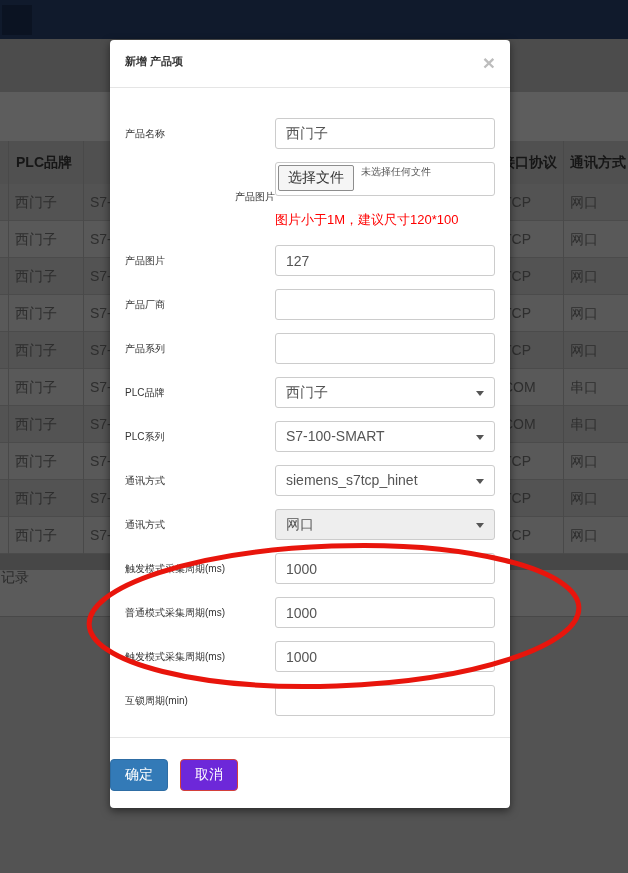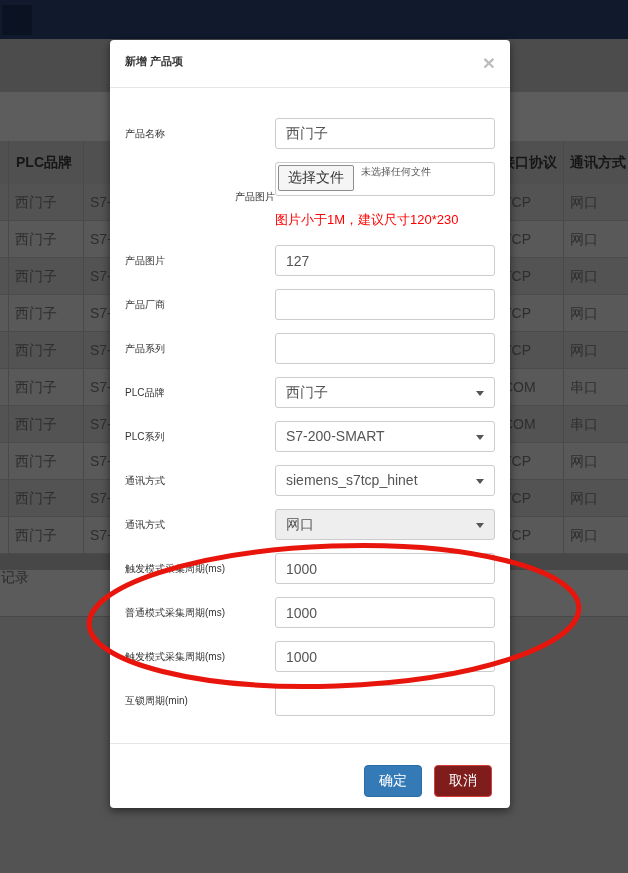"图片小于1M，建议尺寸120*230" div.file-hint { text: 230 -> 100 }
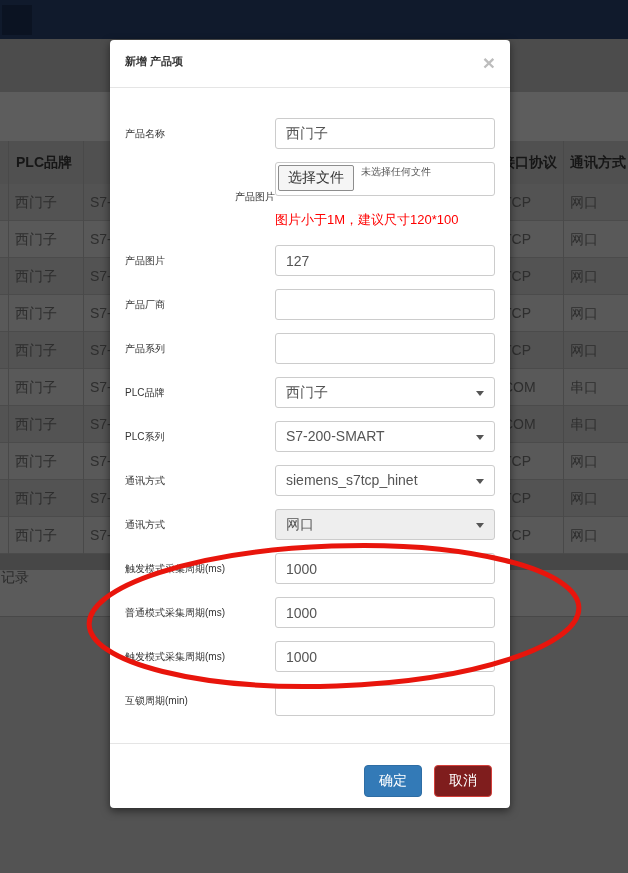"S7-200-SMART" span.sel-text { text: S7-200-SMART -> S7-100-SMART }
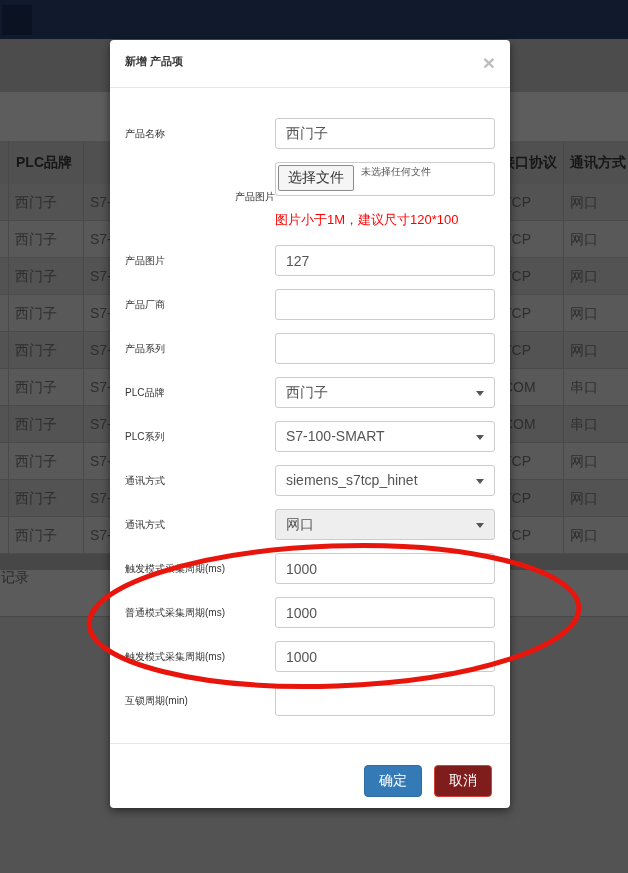"确定" .modal-footer { justify-content: flex-end -> none; margin-top: 6px -> none }
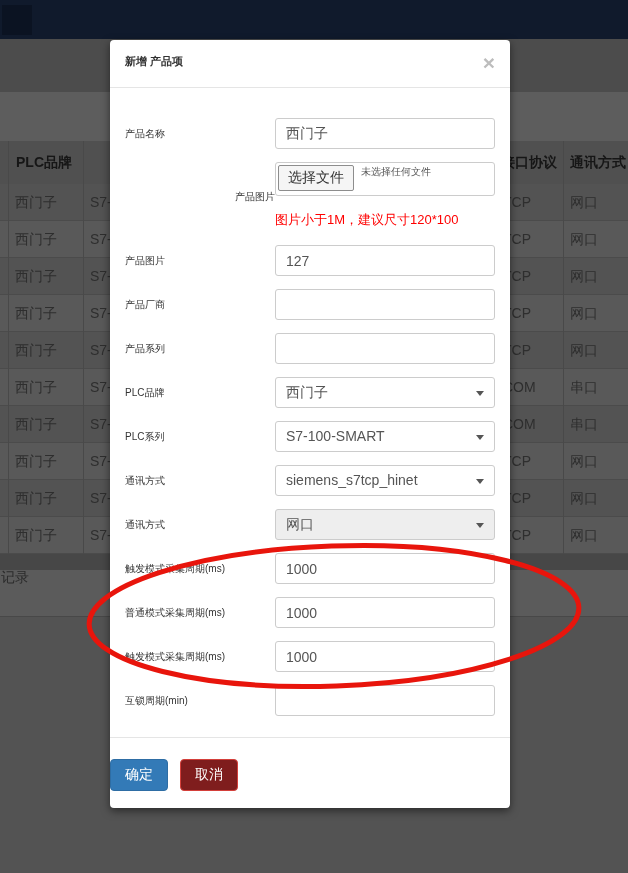"取消" .btn-cancel { background: #7f1d1d -> #6d28d9 }
